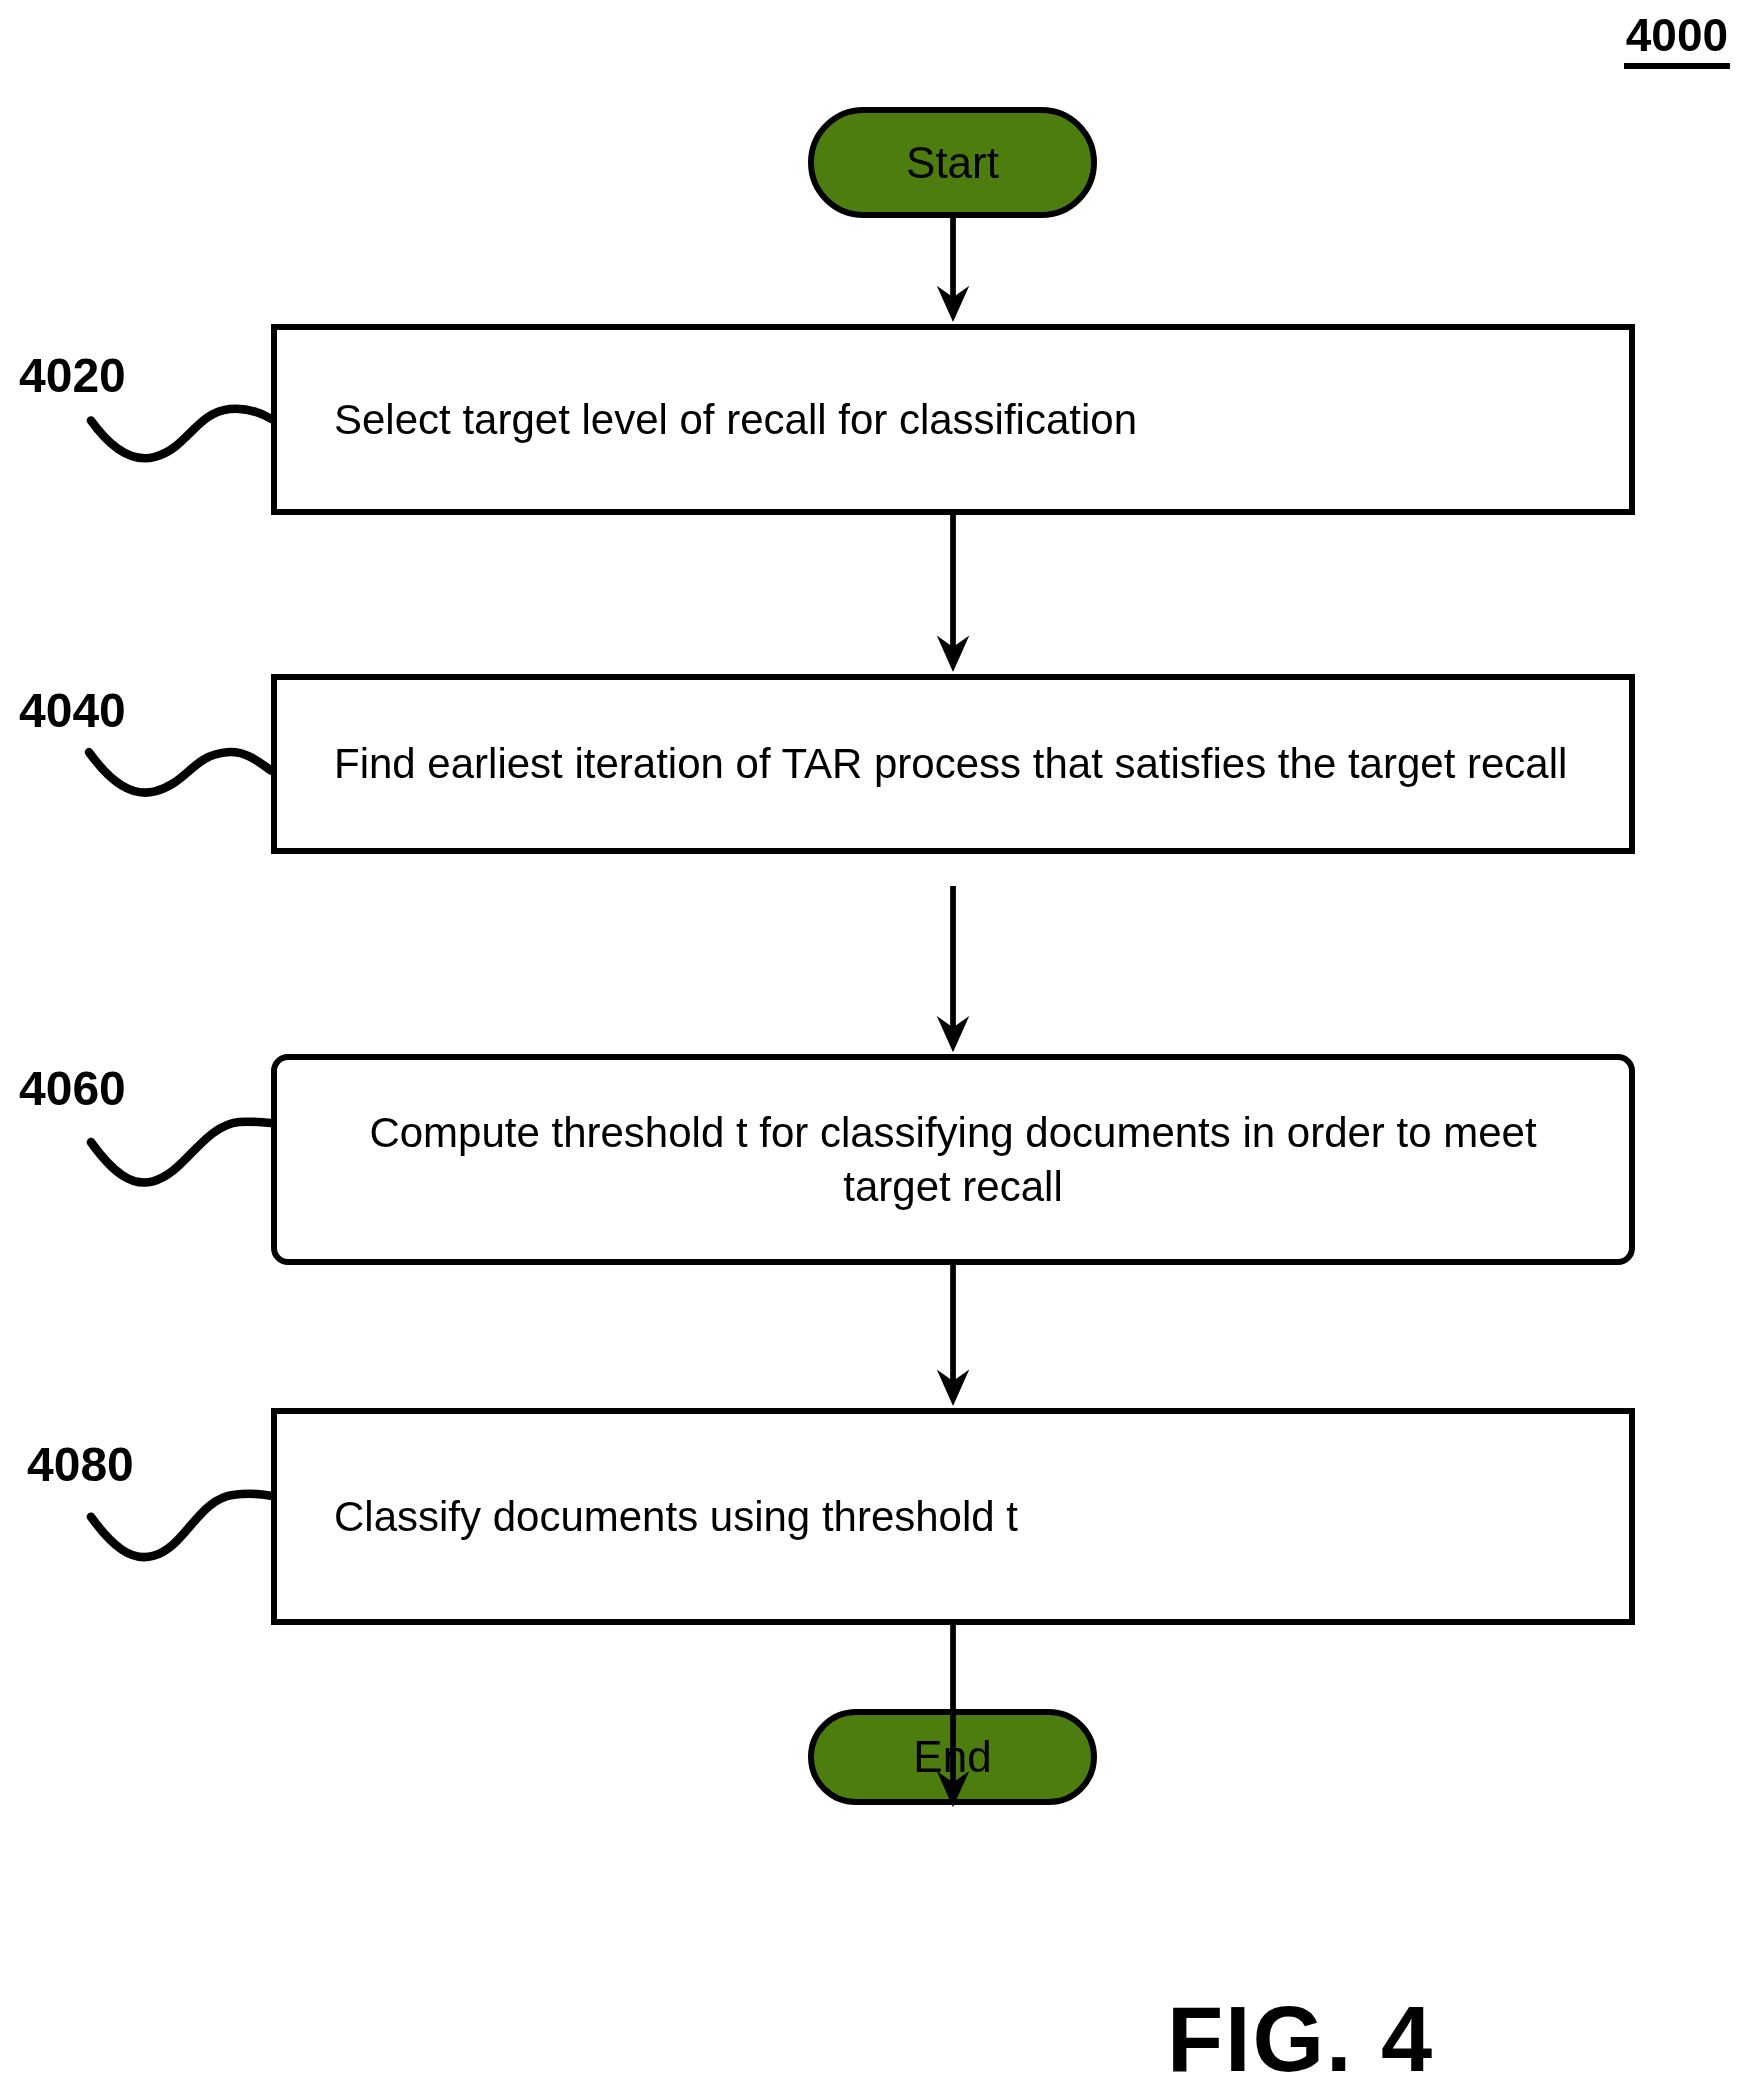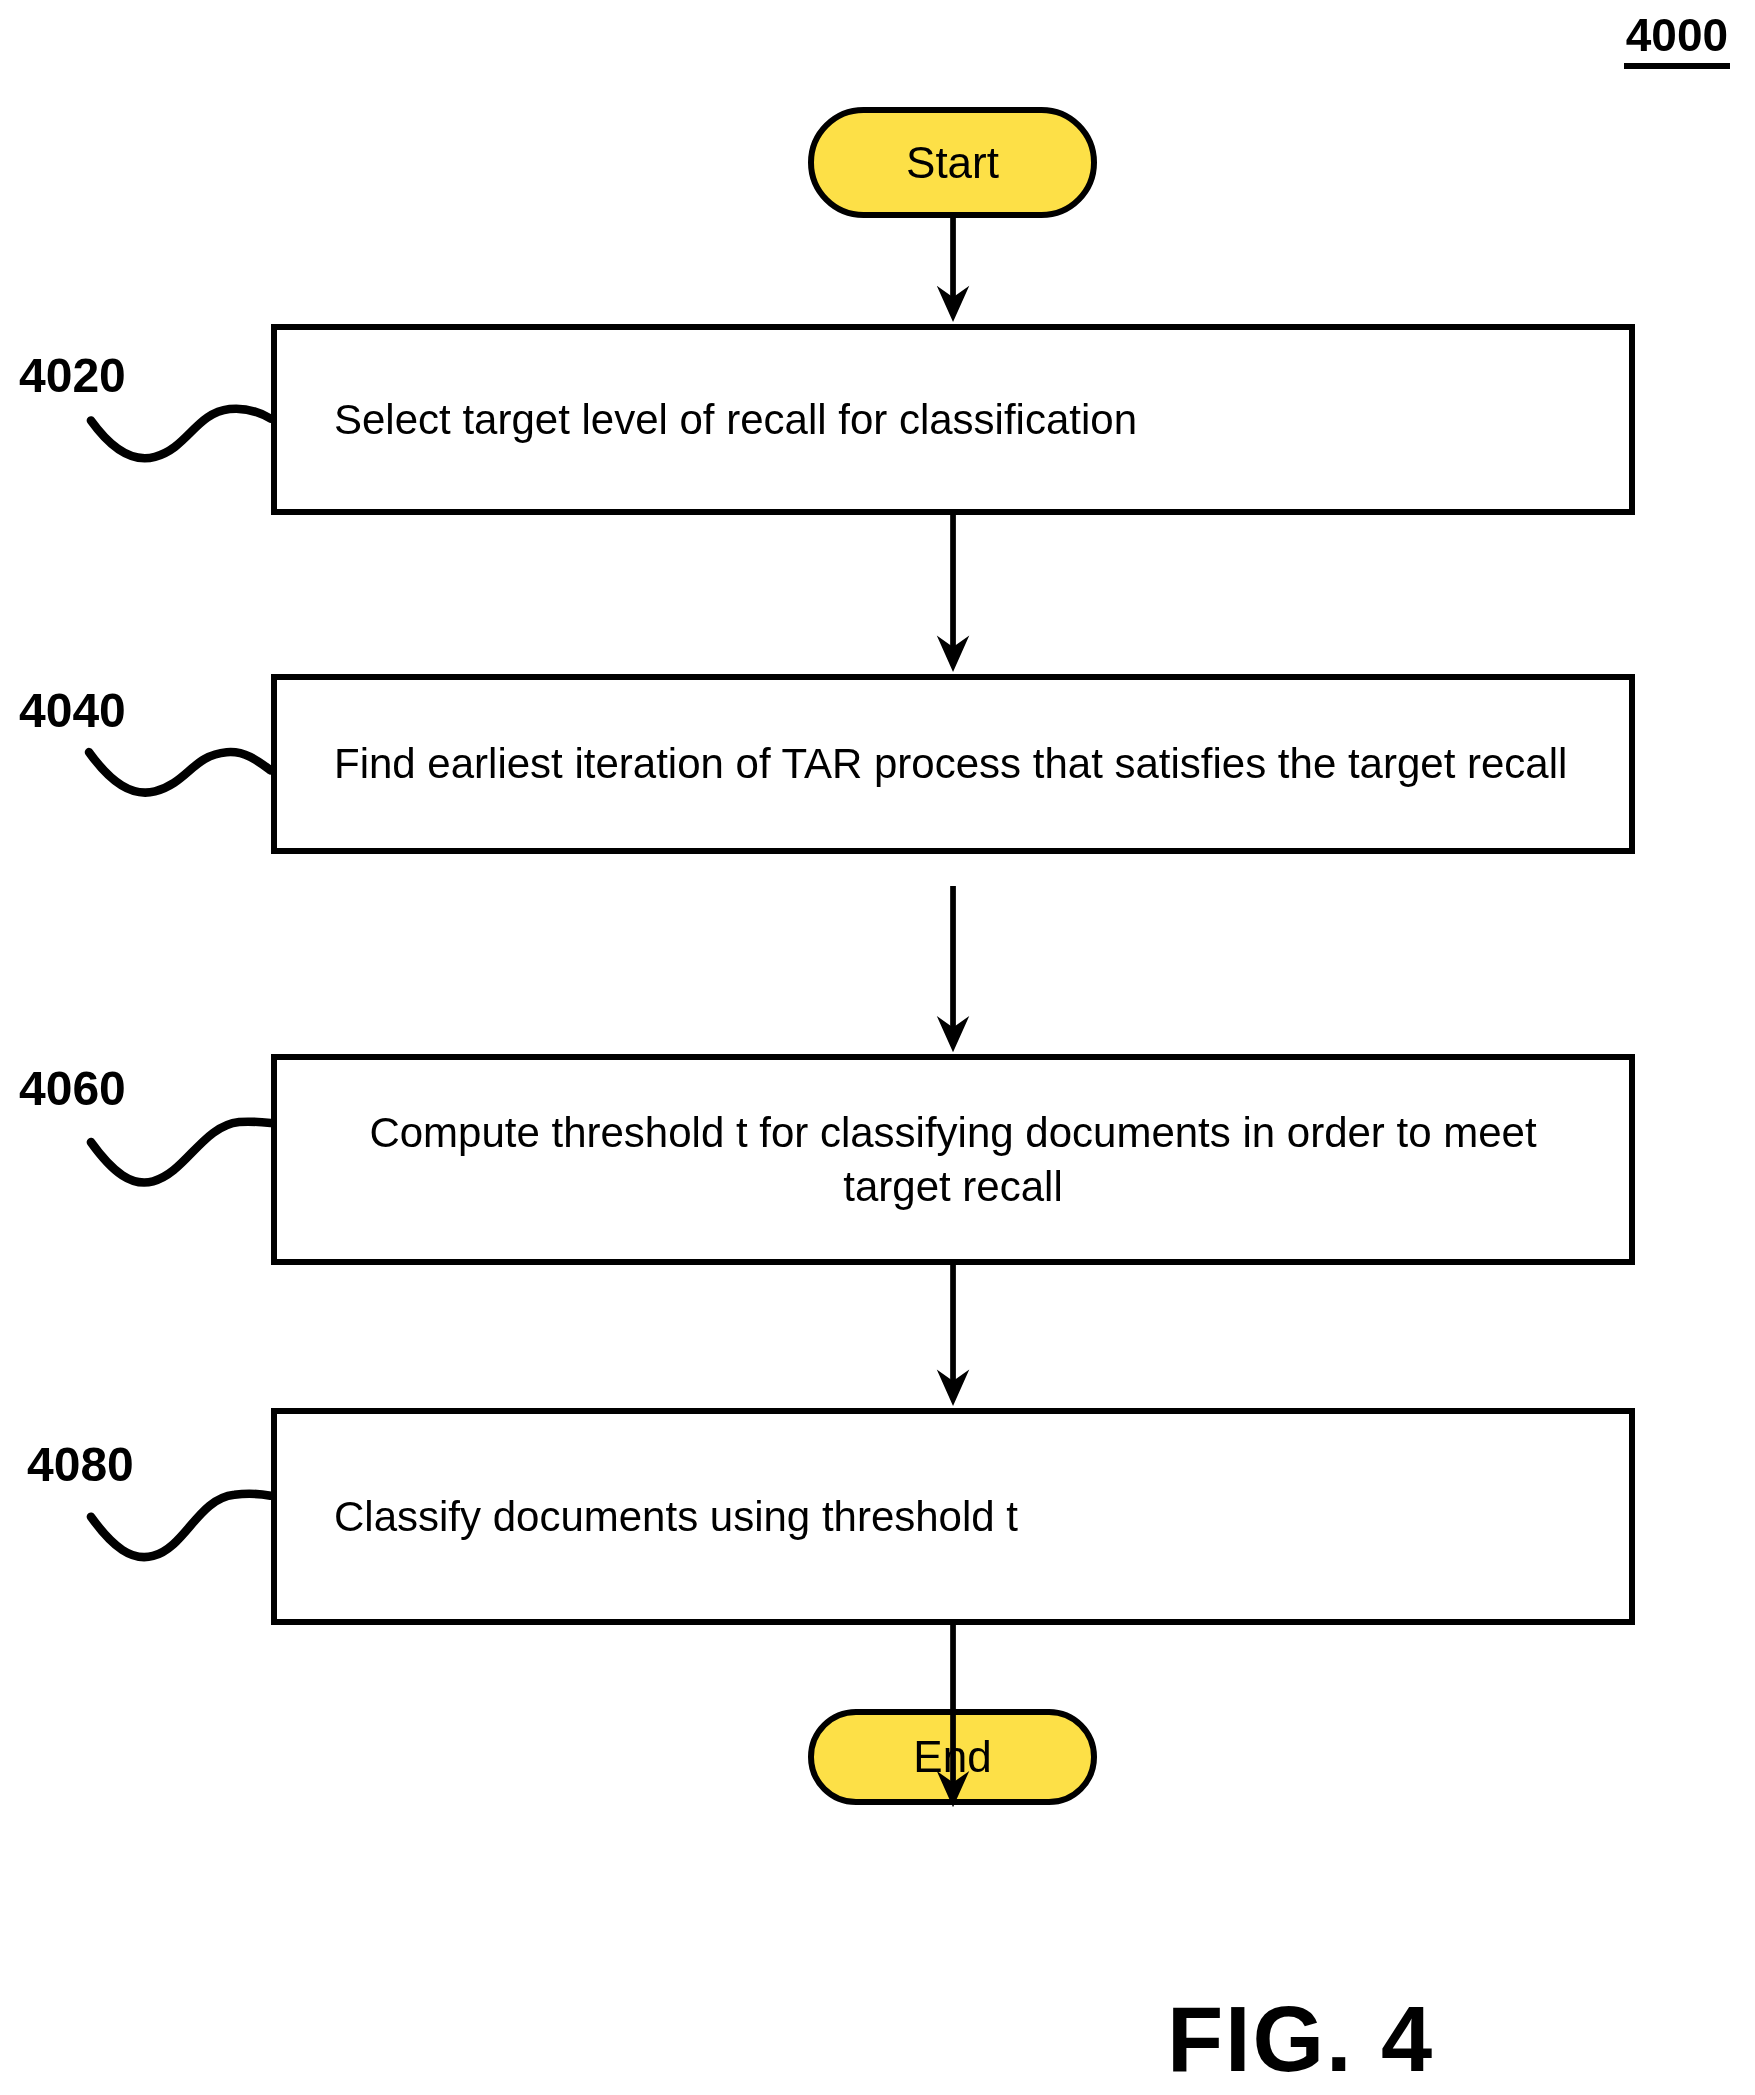"Start" .terminal { background: #fde047 -> #4d7c0f }
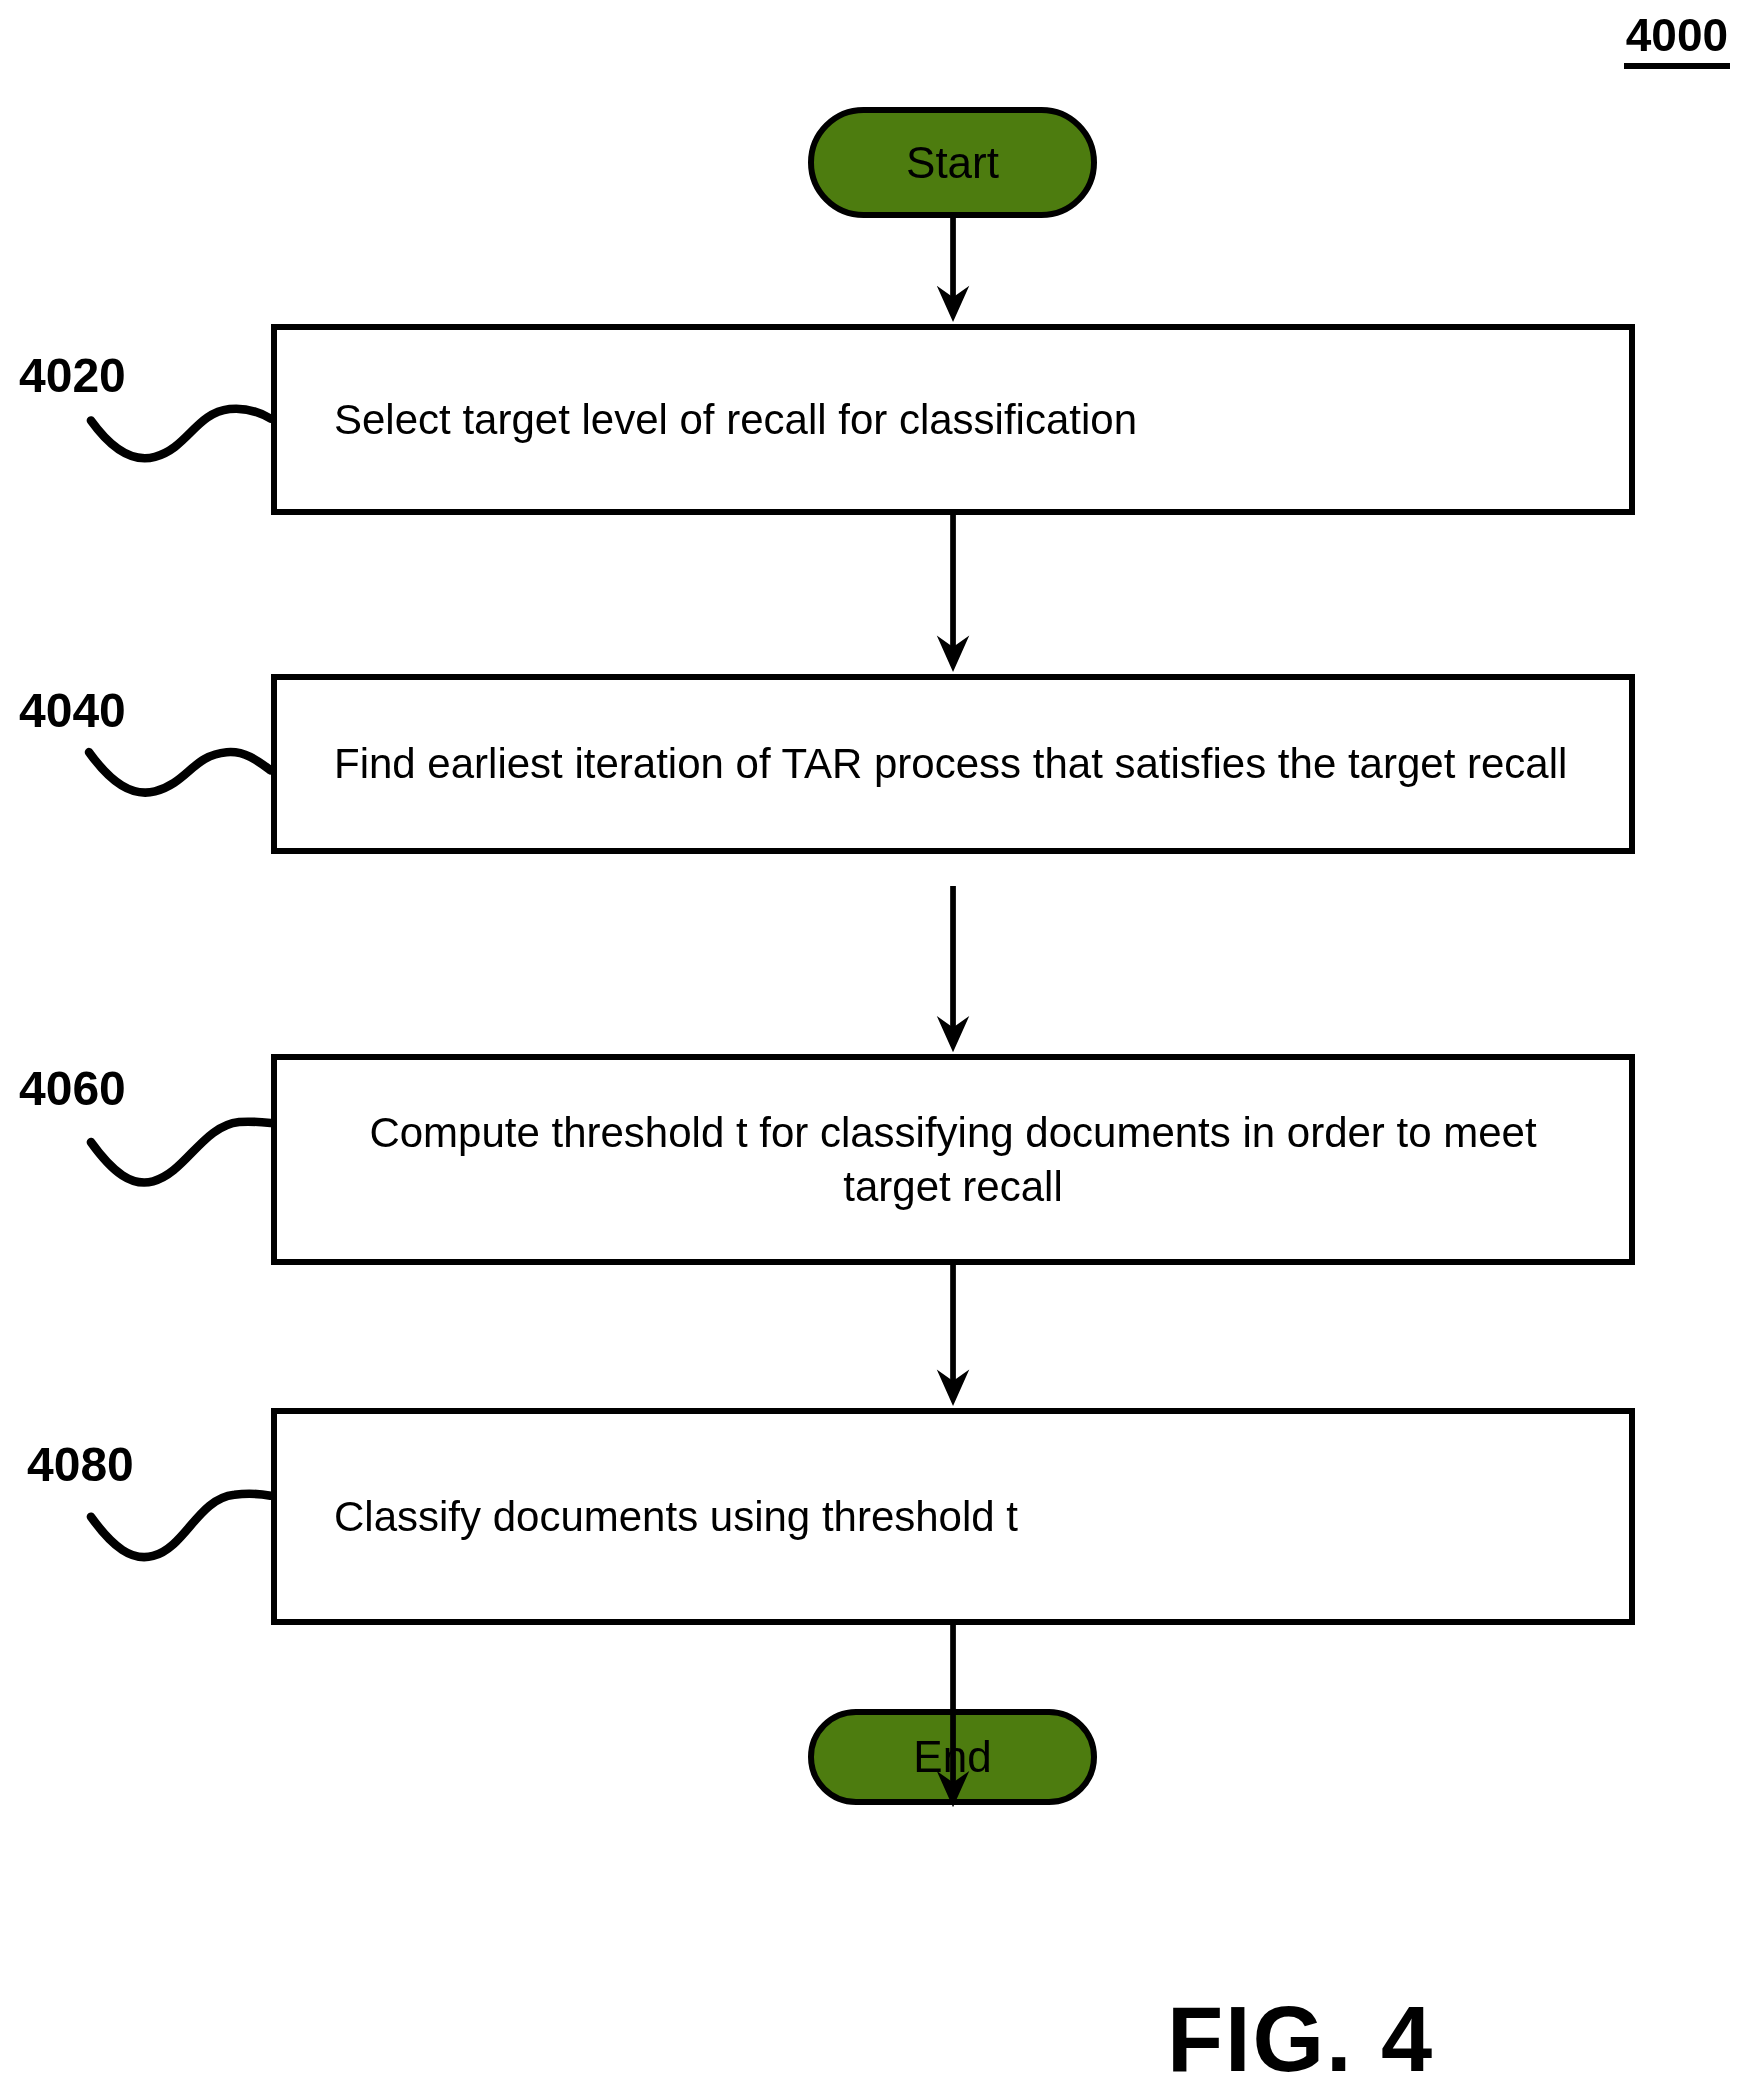"Compute threshold t for classifying" .box3 { border-radius: none -> 17px }
